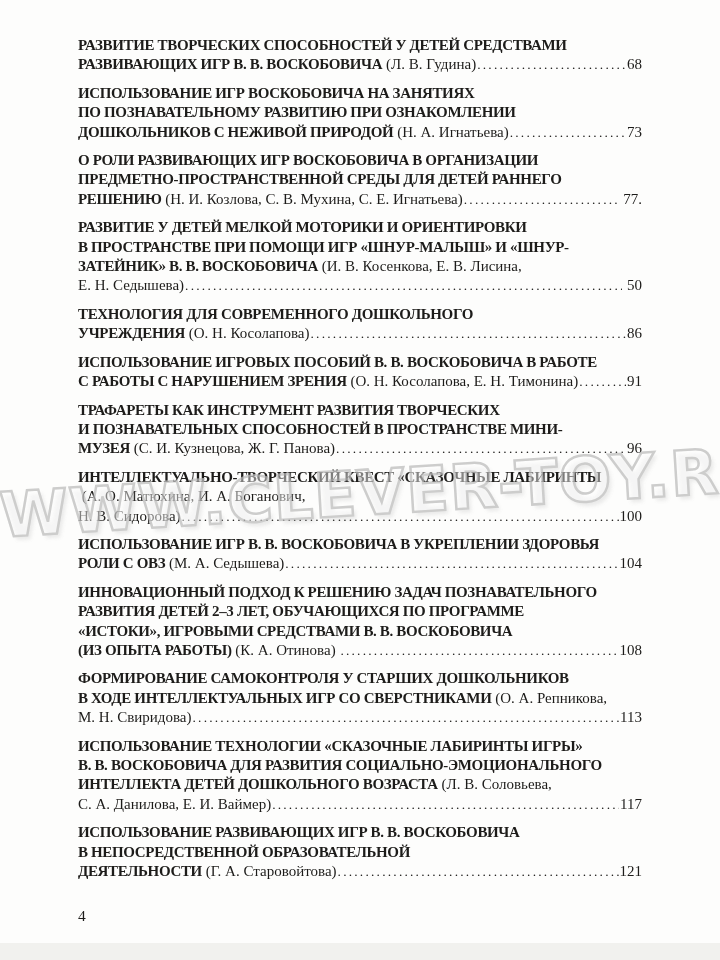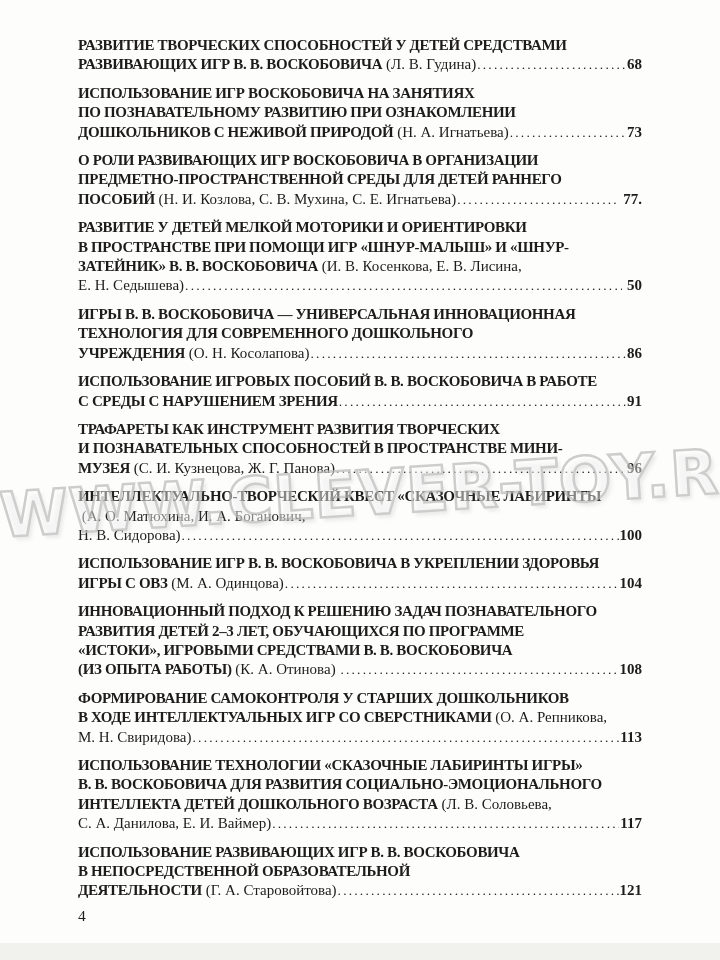"68" .pg { font-weight: 700 -> 400 }
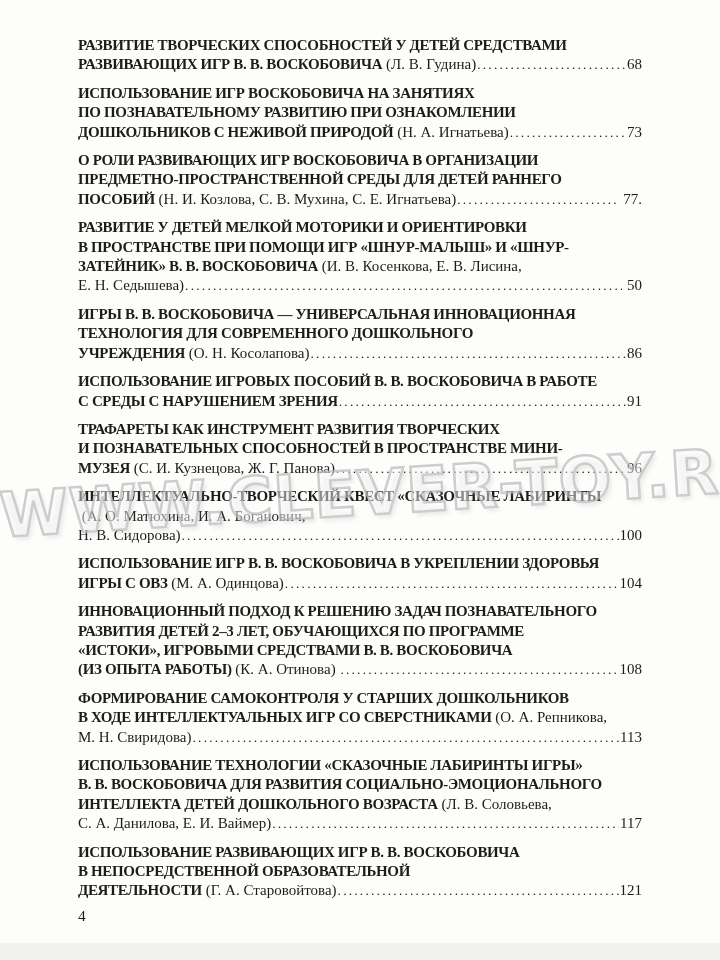"ПОСОБИЙ" span.t { text: ПОСОБИЙ -> РЕШЕНИЮ }
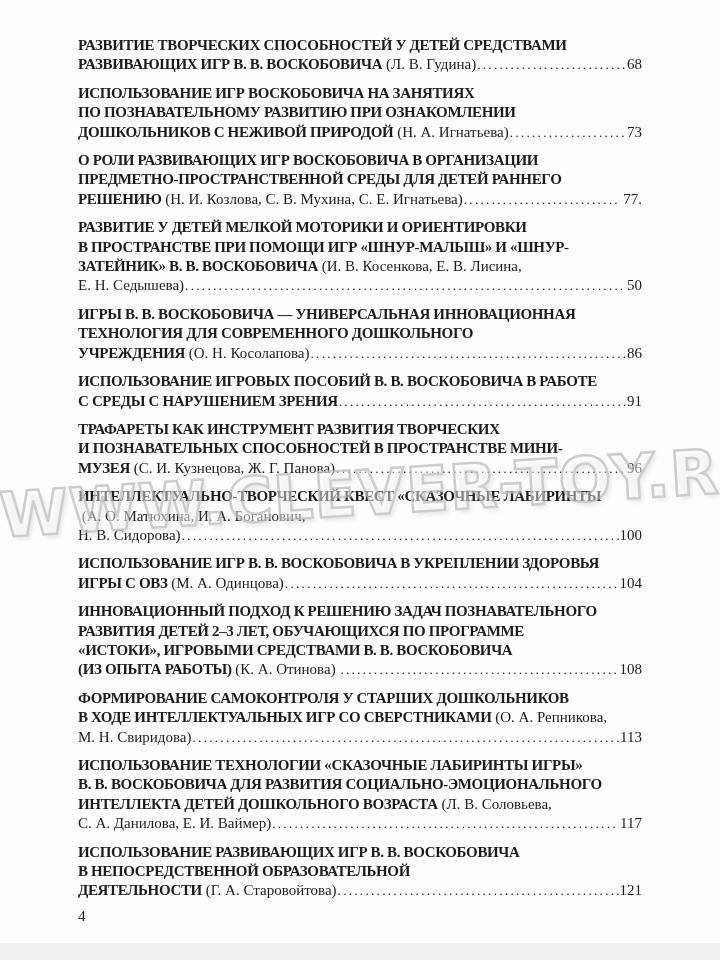"ИГРЫ В. В. ВОСКОБОВИЧА —" div.line { html: <div> <span>ИГРЫ В. В. ВОСКОБОВИЧА — УНИВЕРСАЛЬНАЯ ИННОВАЦИОННАЯ</span> </div> -> none }
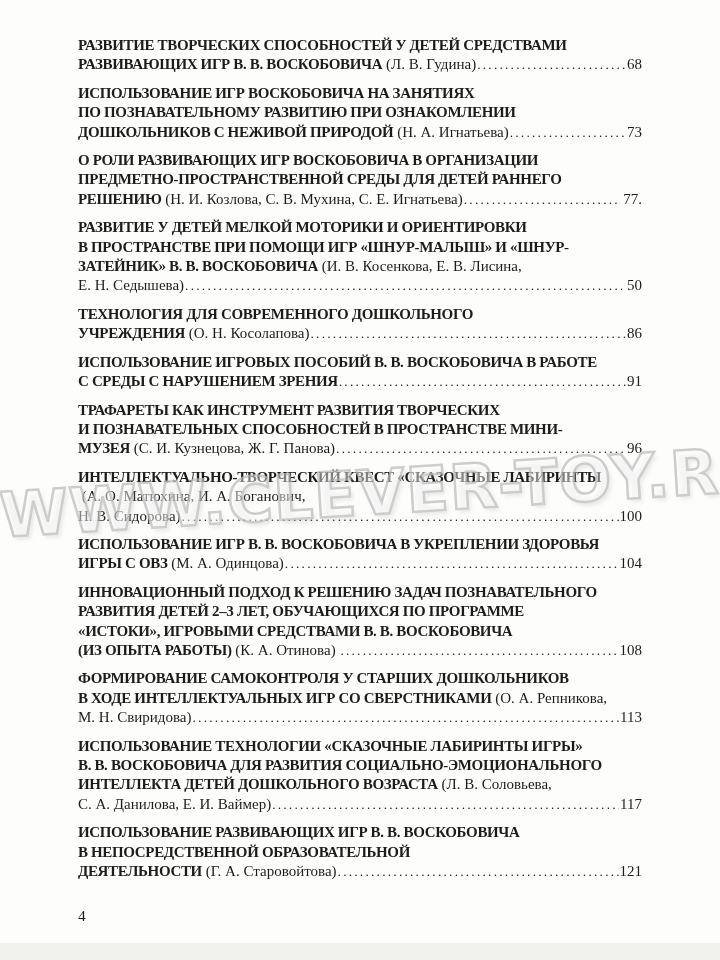"С СРЕДЫ С НАРУШЕНИЕМ ЗРЕНИЯ" span.t { text: СРЕДЫ -> РАБОТЫ }
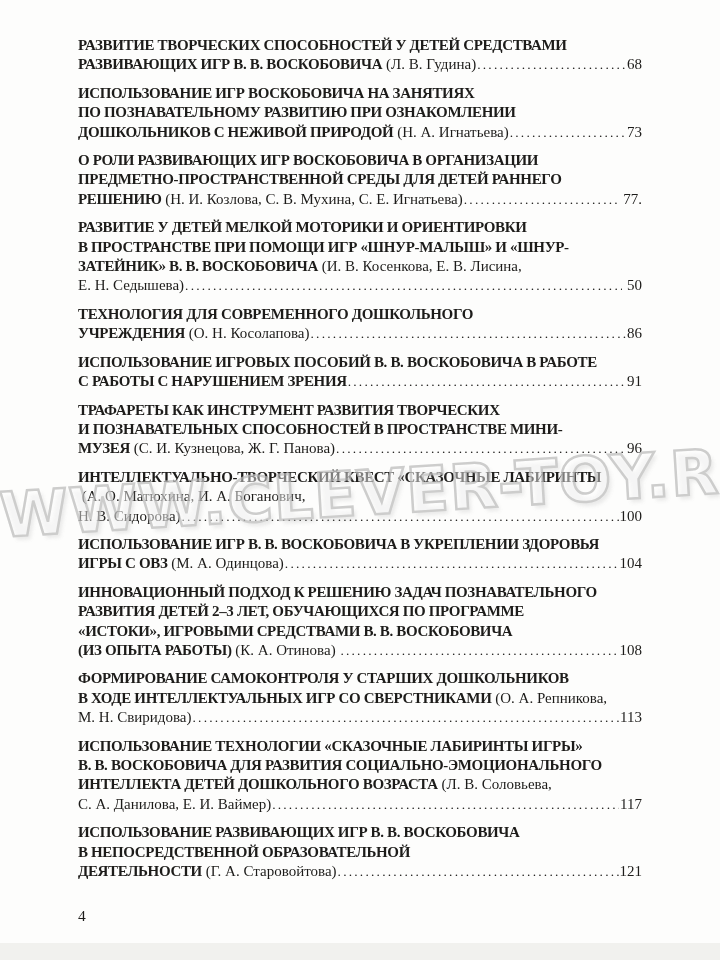"(О. Н. Косолапова, Е. Н." span.a { html: none -> <span> (О. Н. Косолапова, Е. Н. Тимонина)</span> }
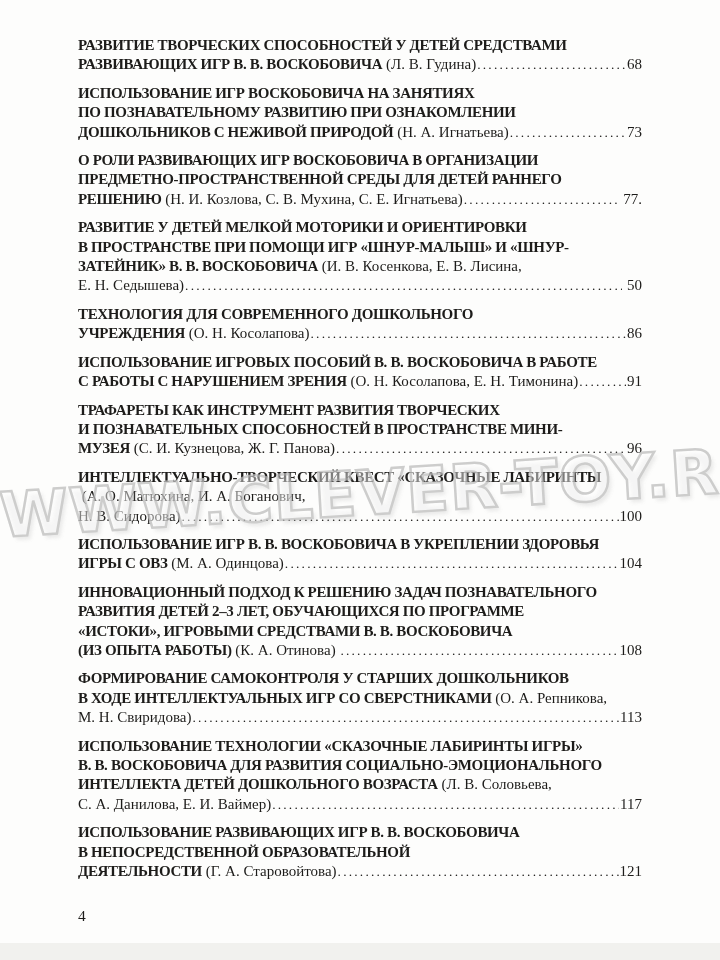"ИГРЫ С ОВЗ" span.t { text: ИГРЫ -> РОЛИ }
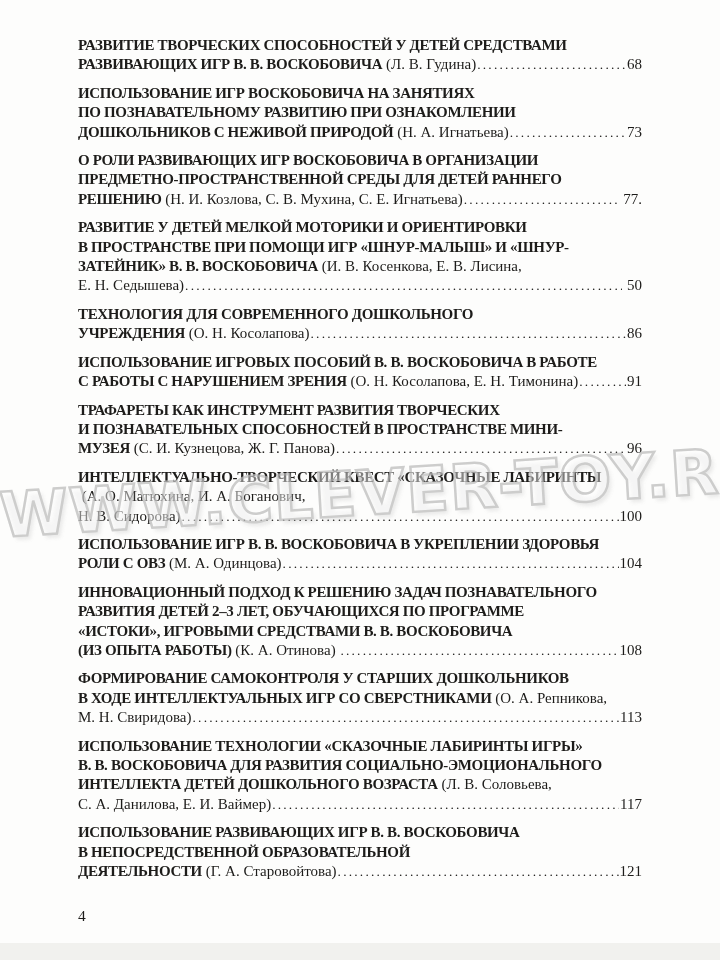"(М. А. Одинцова)" span.a { text: Одинцова -> Седышева }
